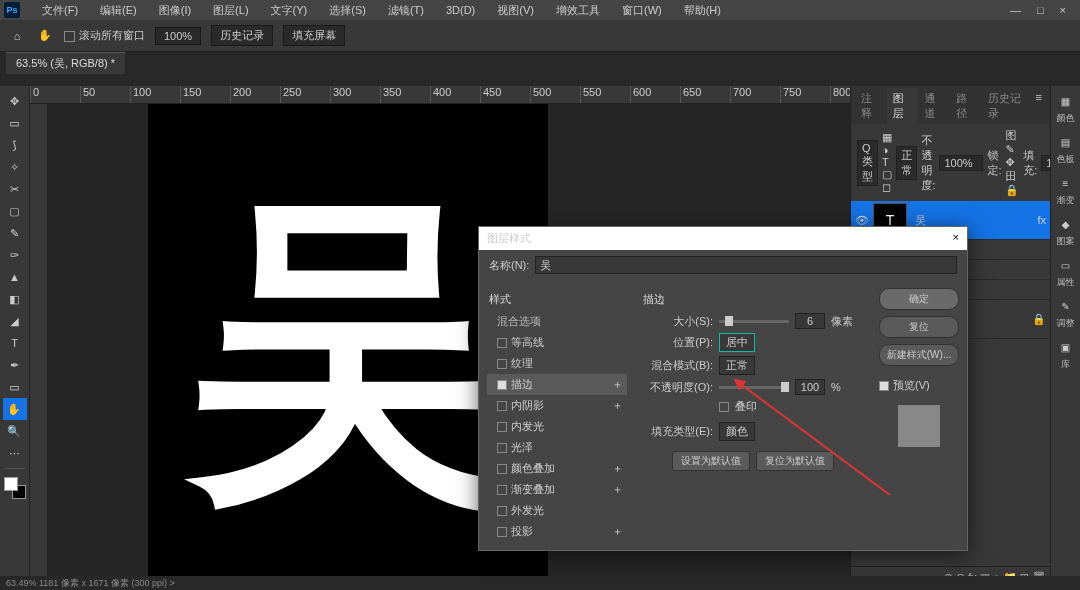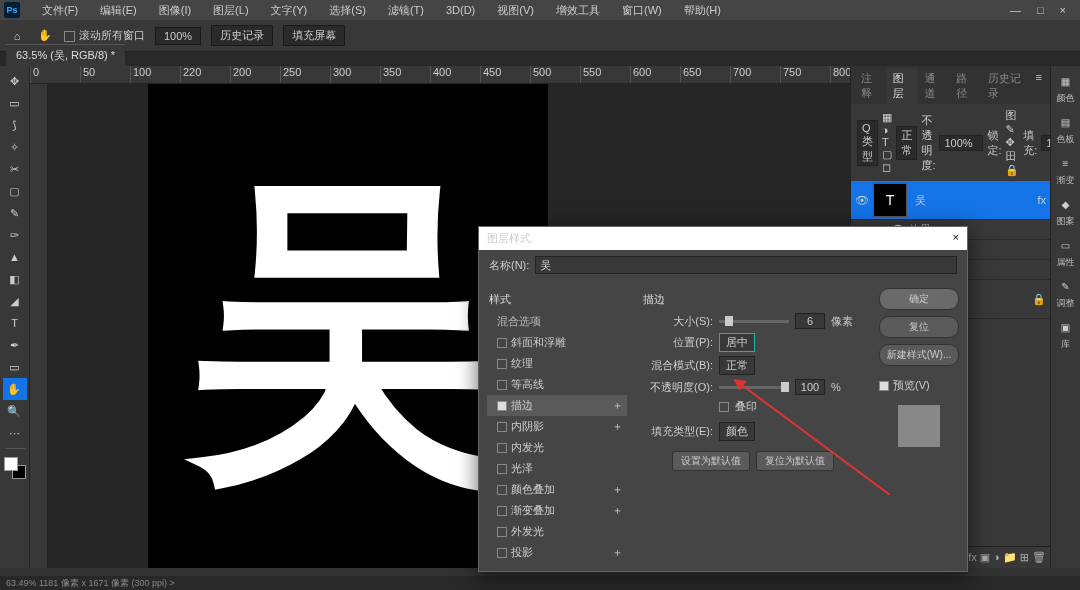"63.5% (吴, RGB/8) *" .tabbar { align-items: flex-end -> flex-start; height: 14px -> 34px }
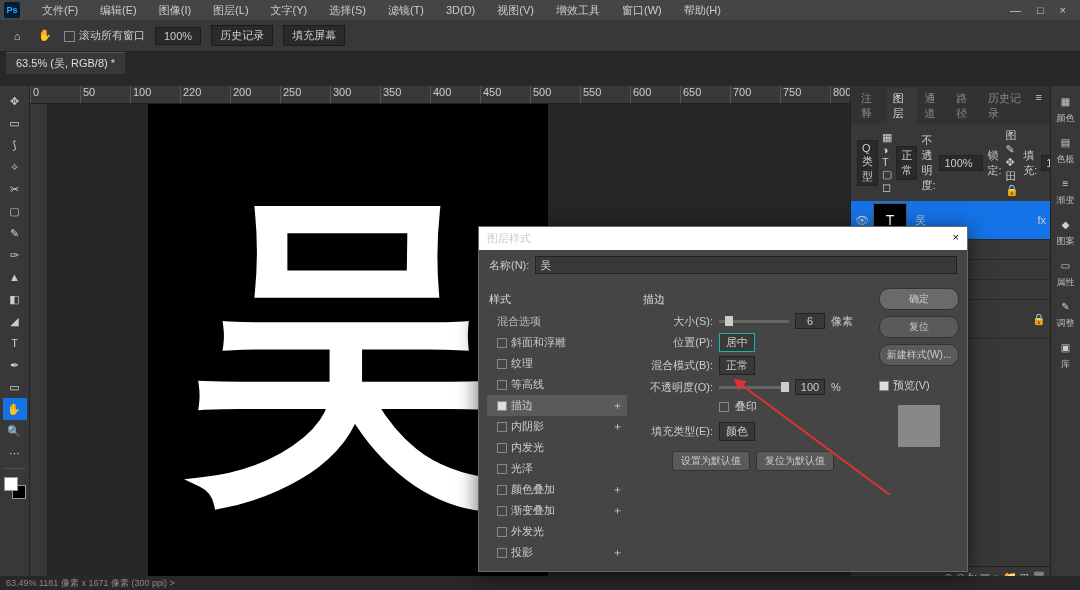"220" span { text: 220 -> 150 }
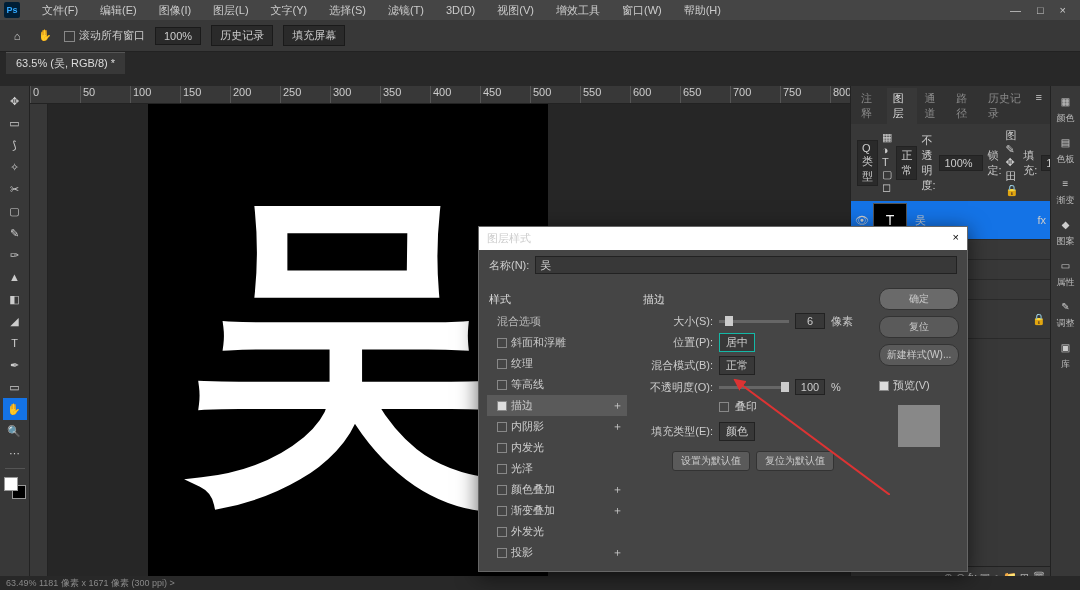"斜面和浮雕" div.s1 { html: <div> <span></span> <span>斜面和浮雕</span> </div> -> none }
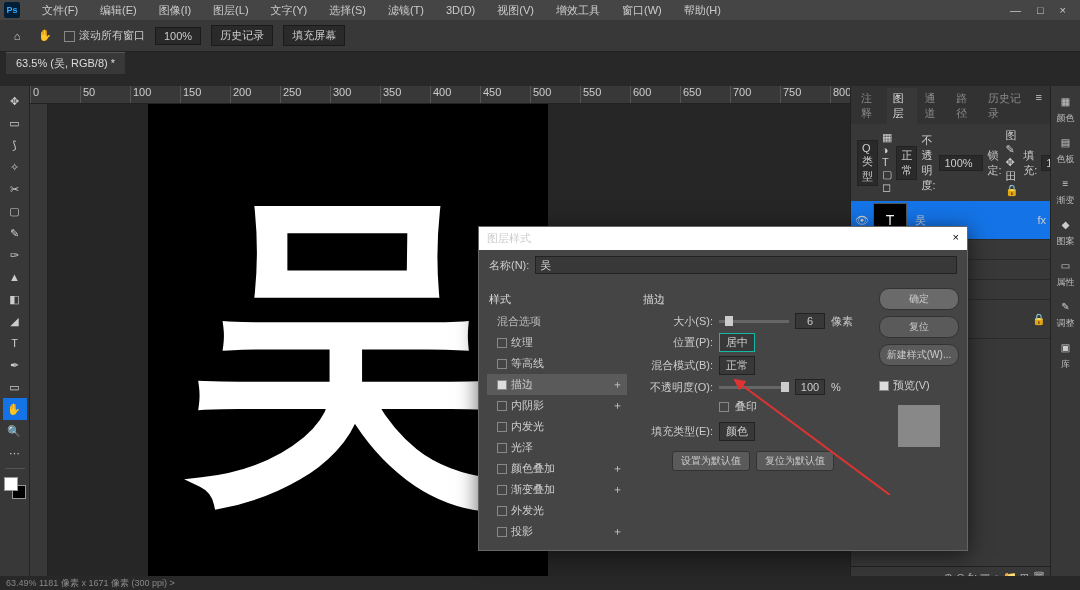"纹理" div.s1 { order: before "等高线" -> after "等高线" }
